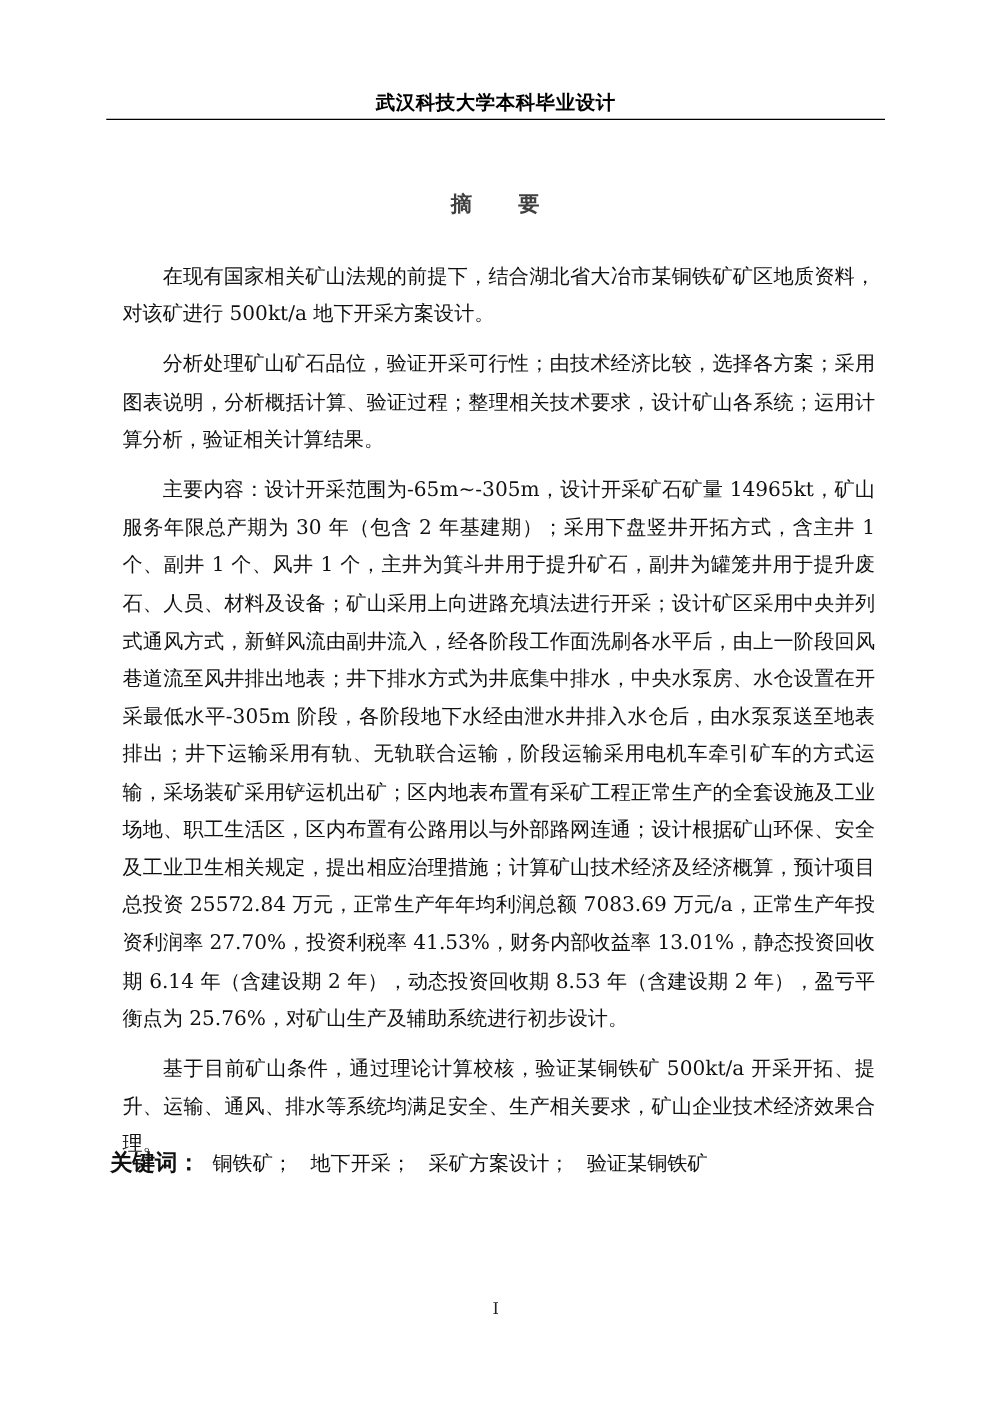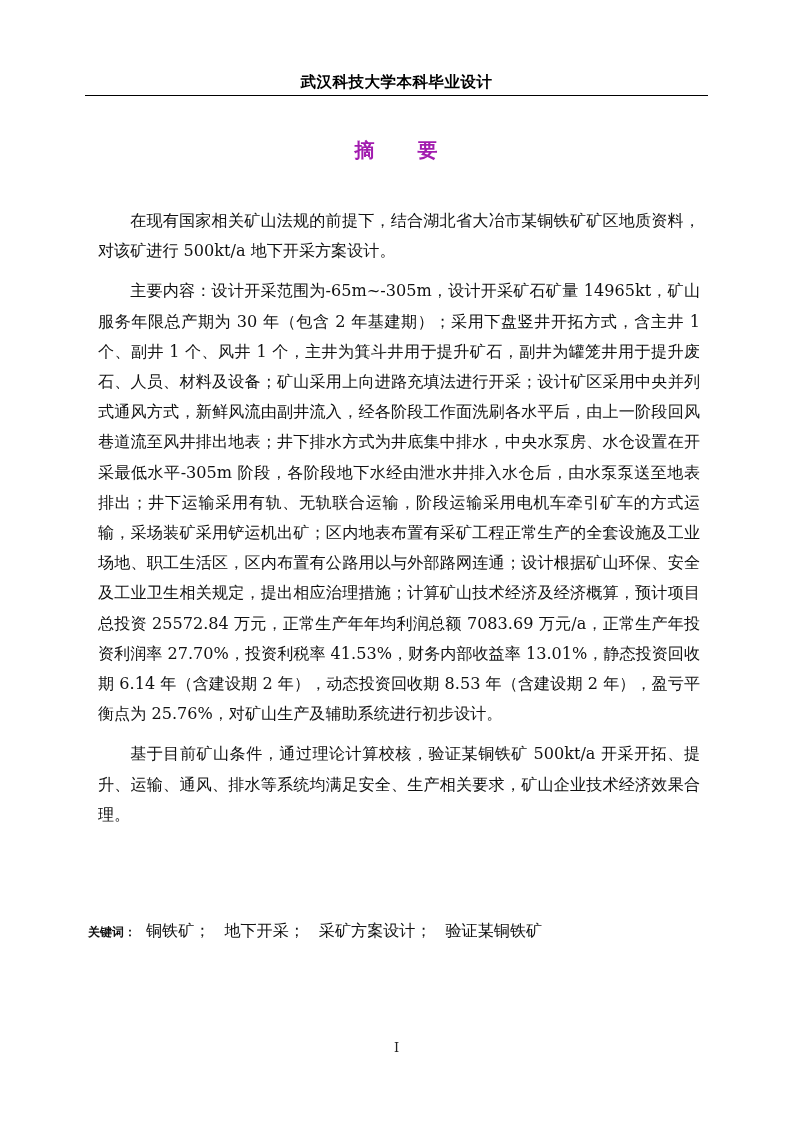"摘 要" .section-title { color: #a21caf -> #404040; font-size: 20px -> 17px; top: 133px -> 147px }
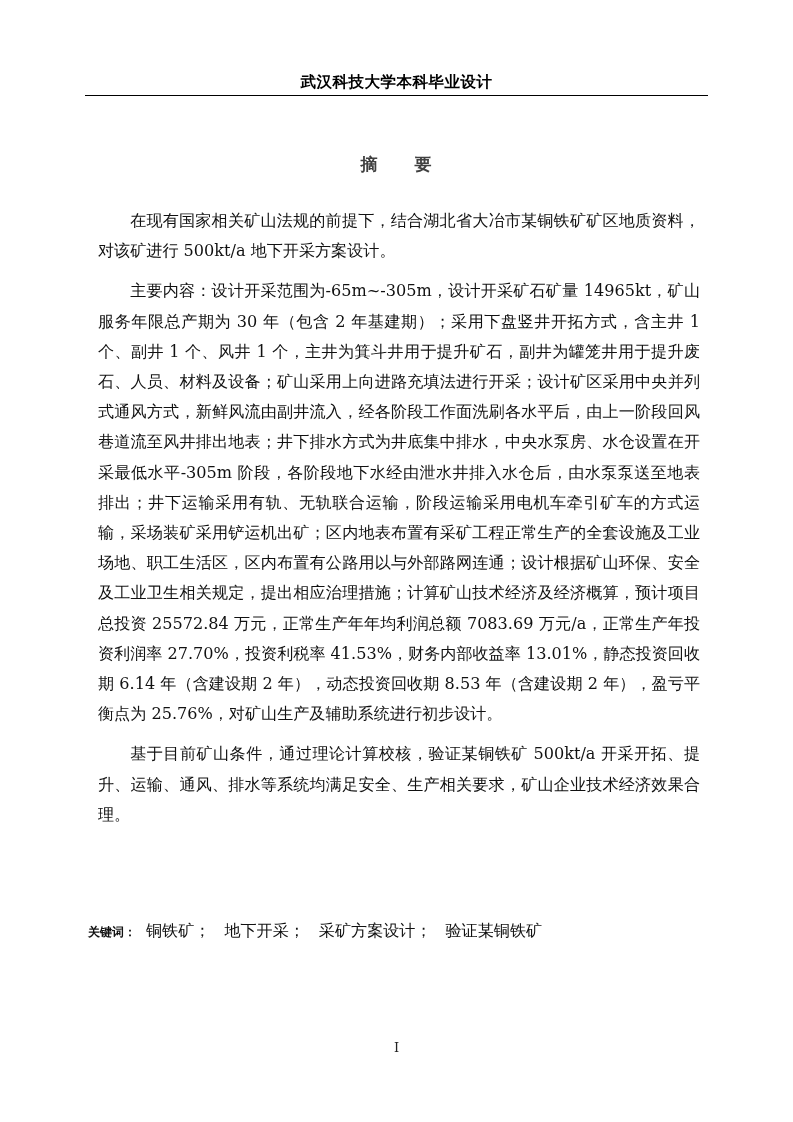"分析处理矿山矿石品位，验证开采可行性；由技术经济比较，选择各方案；采用图表说明，" p.para { html: none -> <p>分析处理矿山矿石品位，验证开采可行性；由技术经济比较，选择各方案；采用图表说明，分析概括计算、验证过程；整理相关技术要求，设计矿山各系统；运用计算分析，验证相关计算结果。</p> }
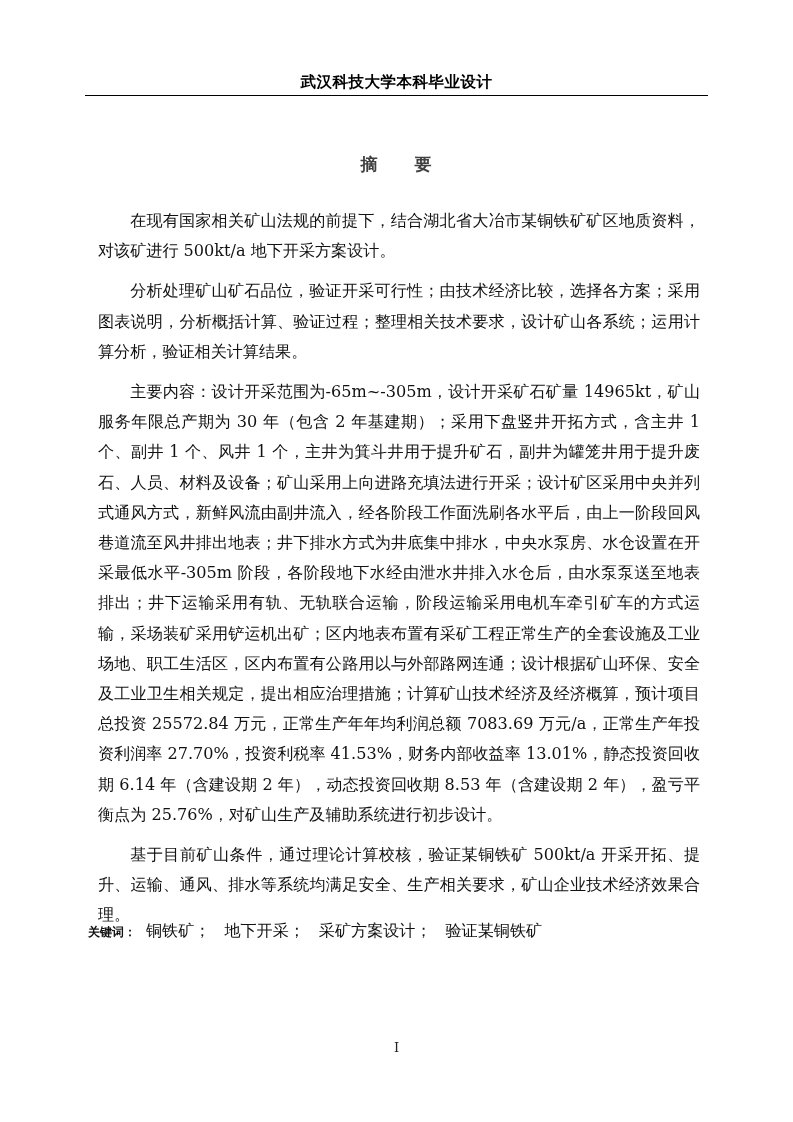"关键词：" .keywords .kw-label { font-size: 12px -> 18px }
